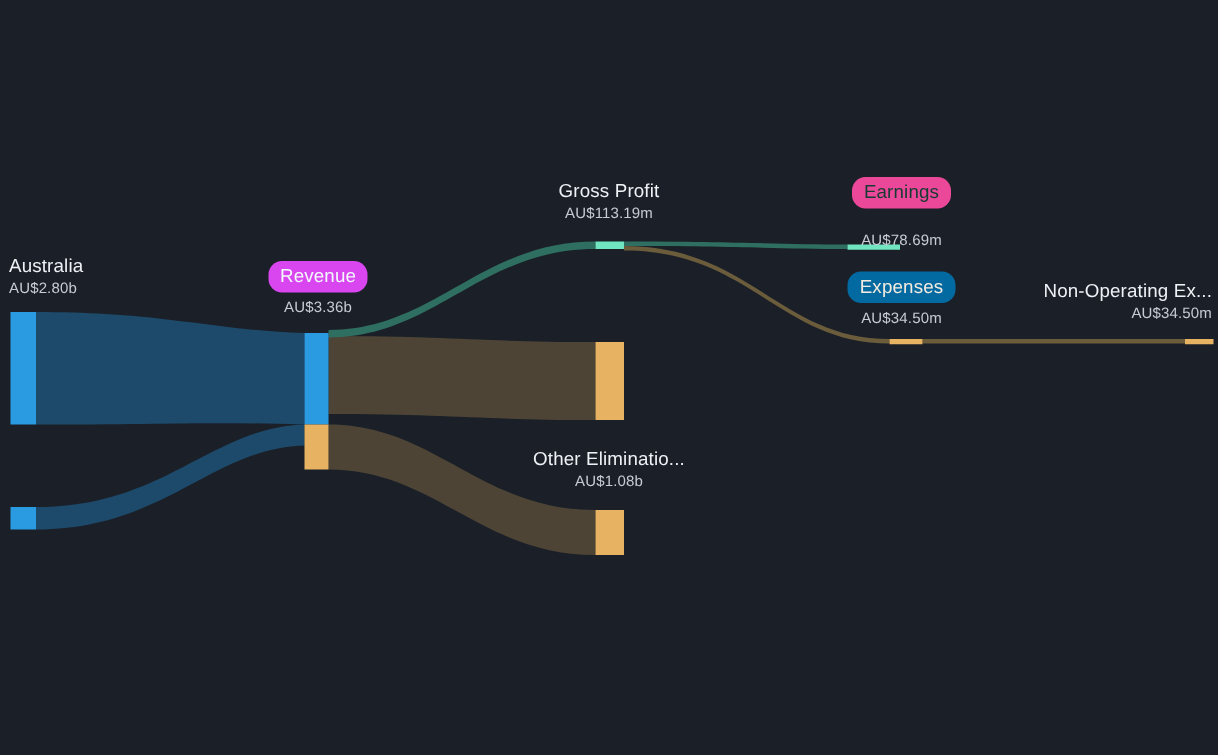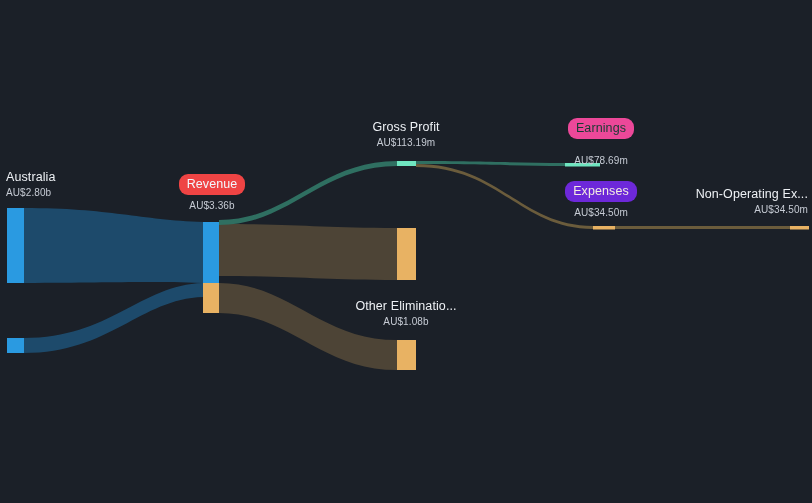"Revenue" .chip-revenue { background: #ef4444 -> #d946ef }
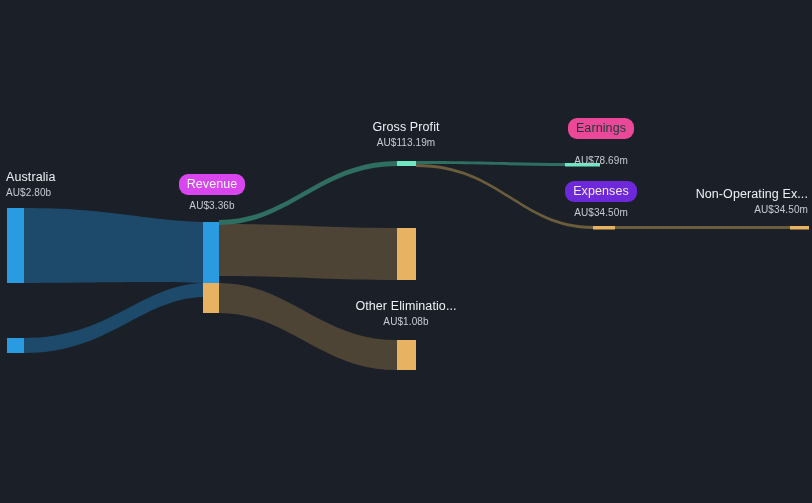"Expenses" .chip-expenses { background: #6d28d9 -> #0369a1 }
